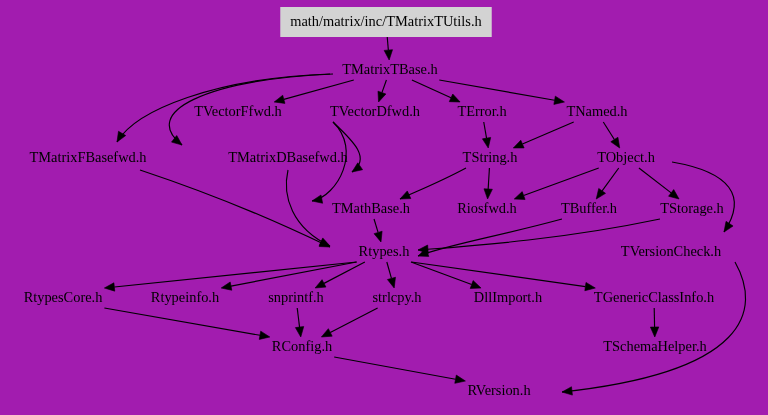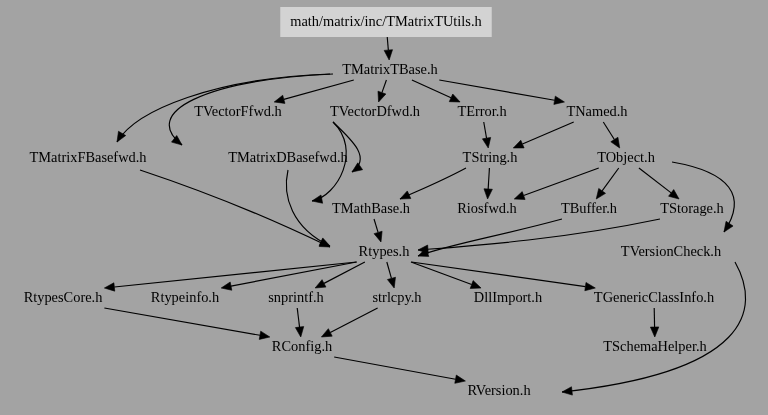"math/matrix/inc/TMatrixTUtils.h" #canvas { background: #a3a3a3 -> #a21caf }
